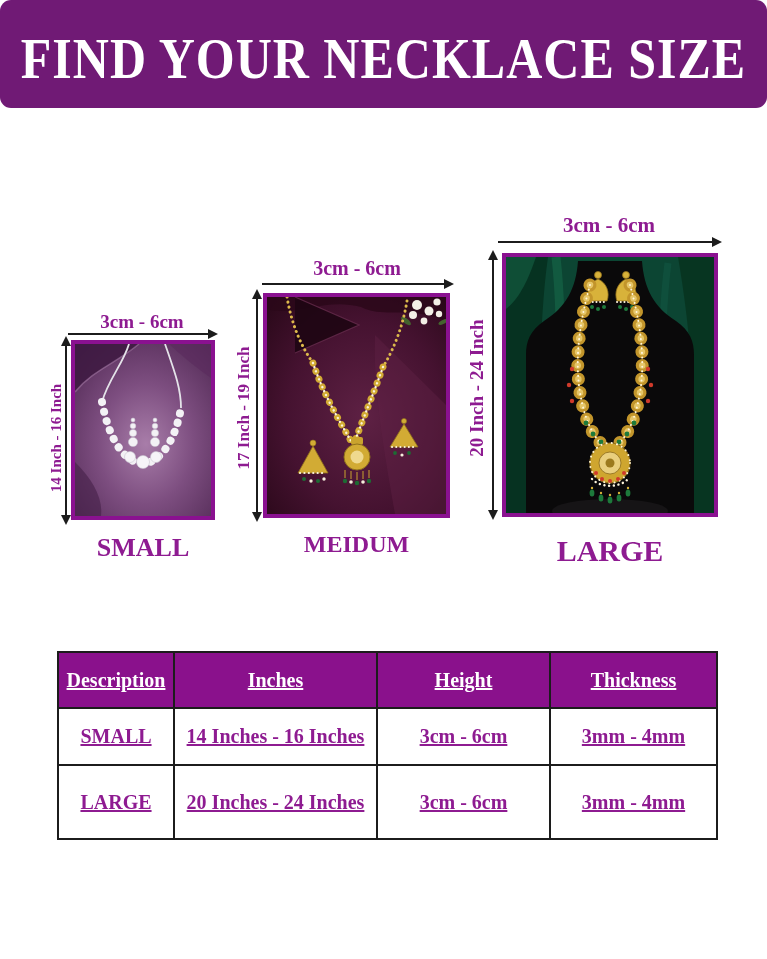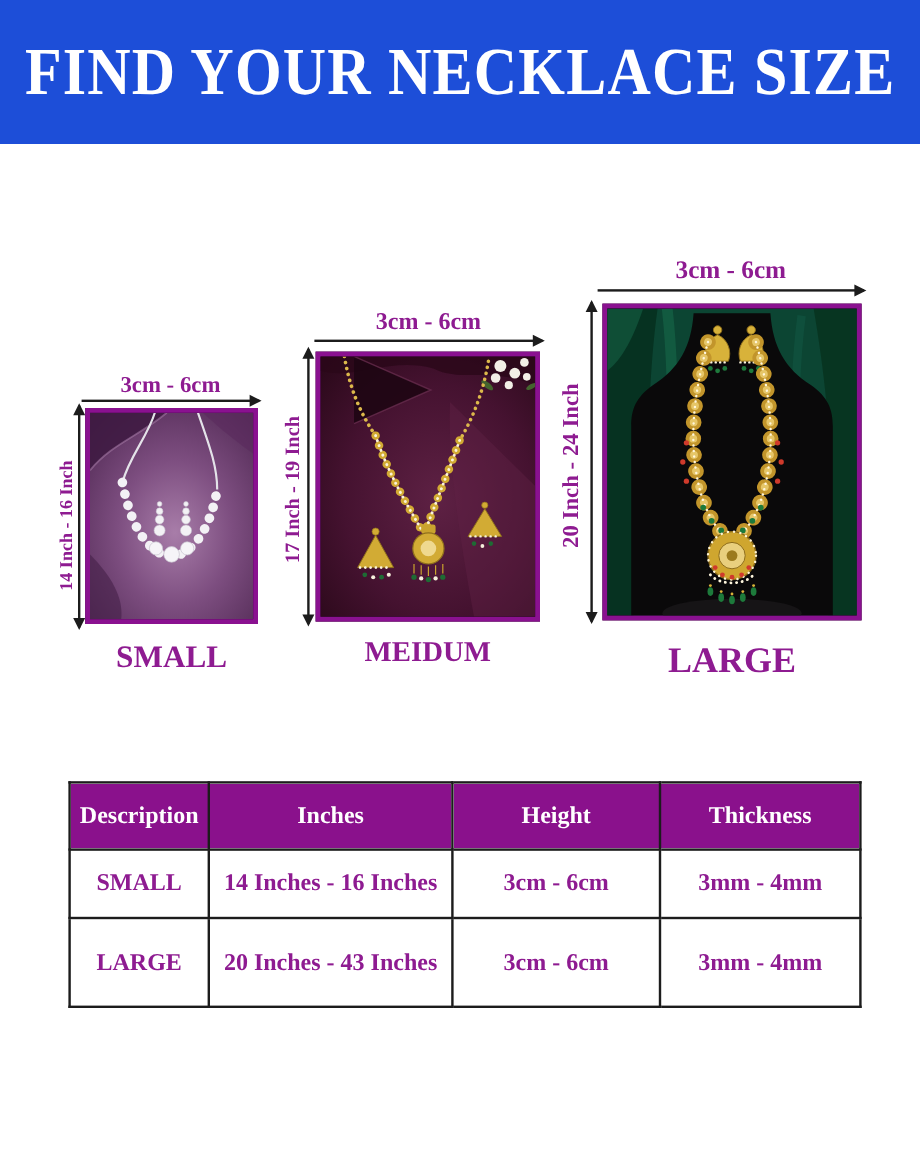"FIND YOUR NECKLACE SIZE" .banner { background: #1d4ed8 -> #701a75; border-radius: none -> 11px; height: 120px -> 108px }
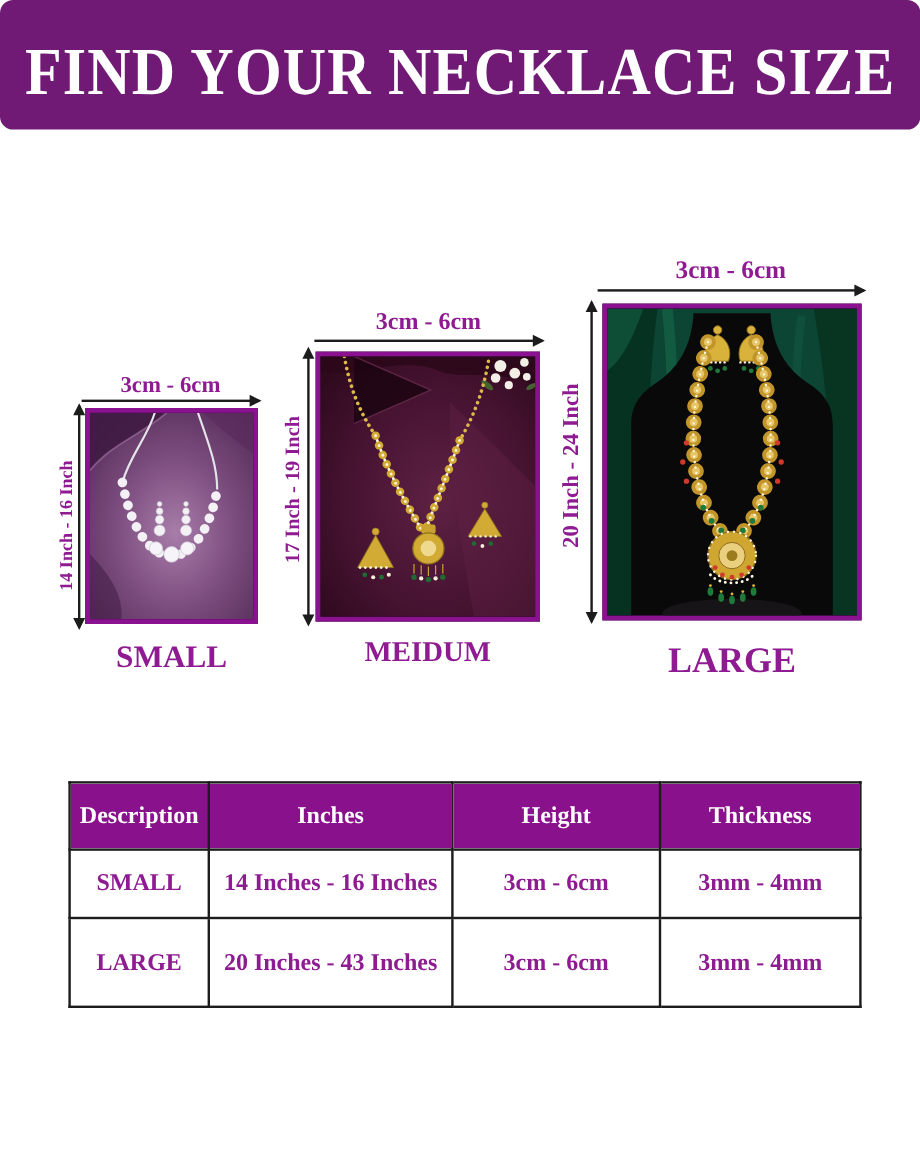"Description" .size-table th, .size-table td { text-decoration: none -> underline }
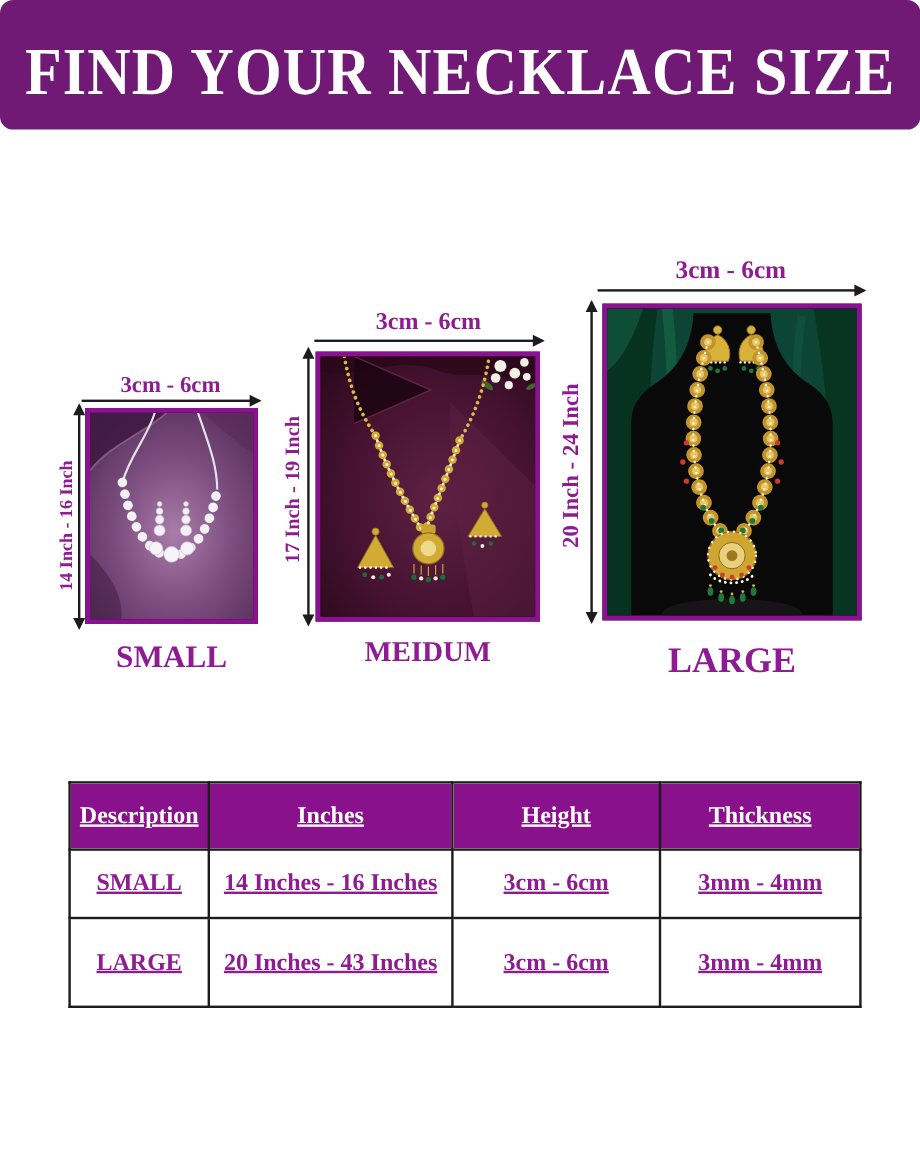"20 Inches - 43 Inches" td { text: 43 -> 24 }
